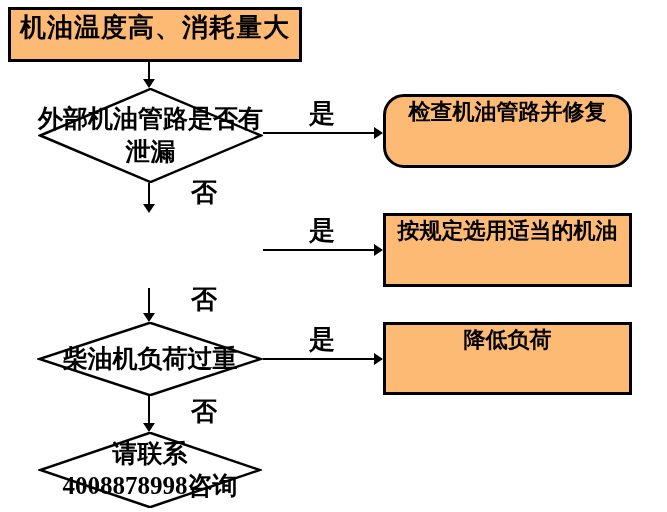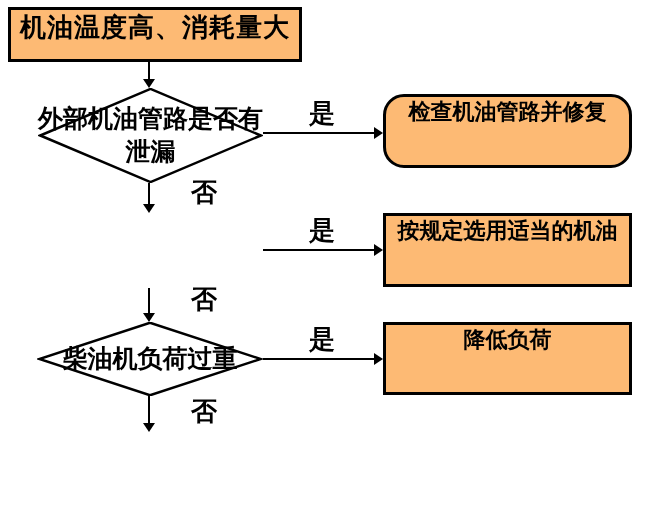"请联系" div.diamond { html: none -> <div> <svg> <polygon></polygon> </svg> <span>请联系 4008878998咨询</span> </div> }
